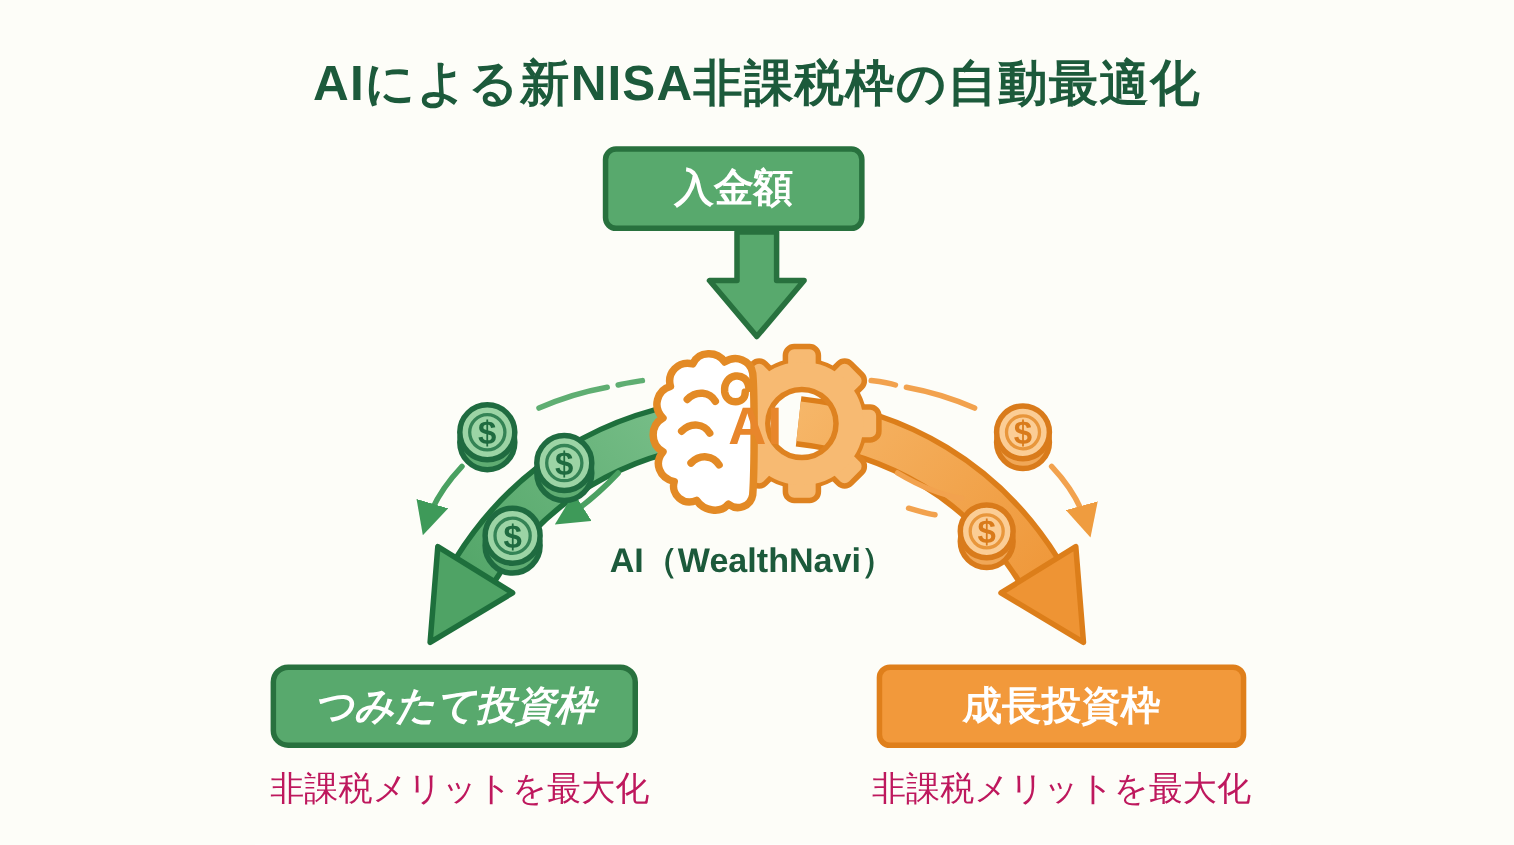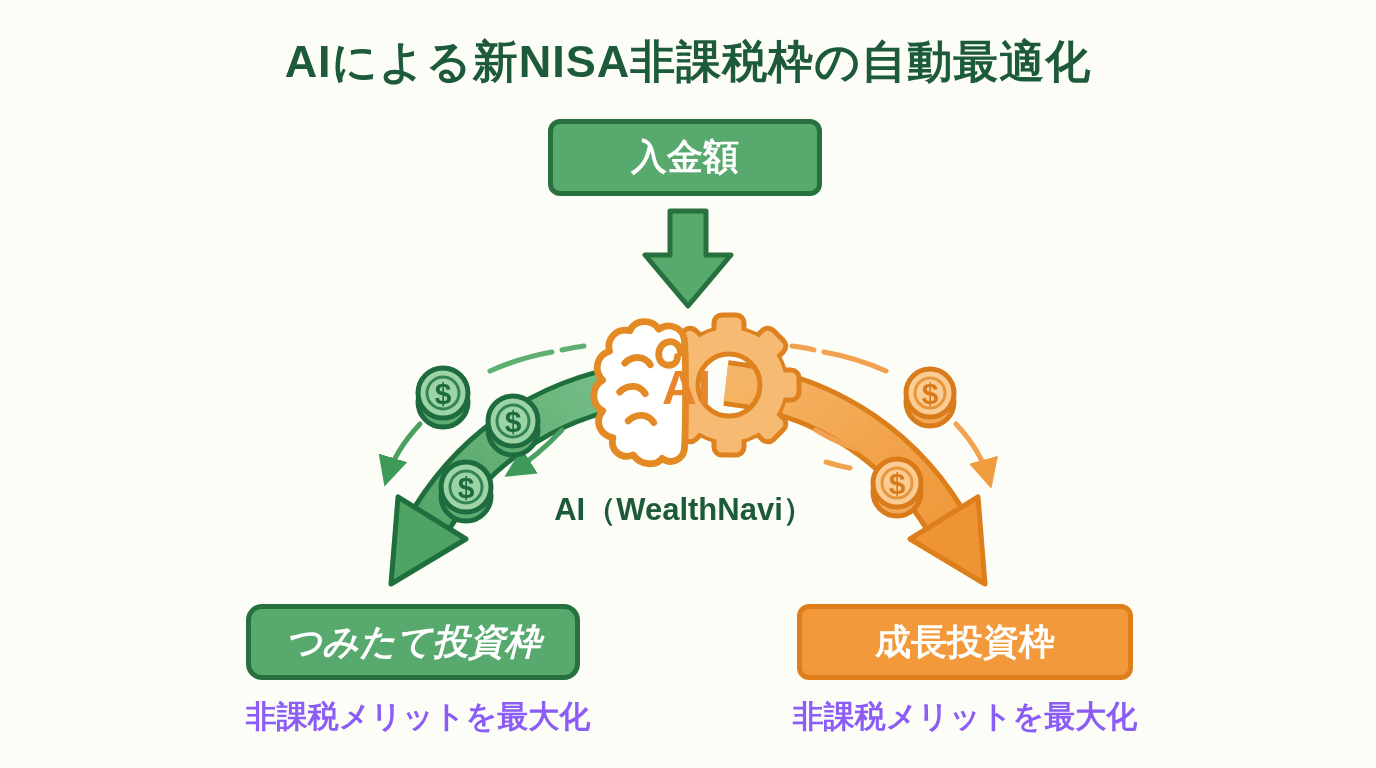"AIによる新NISA非課税枠の自動最適化" .title { top: 32px -> 46px }
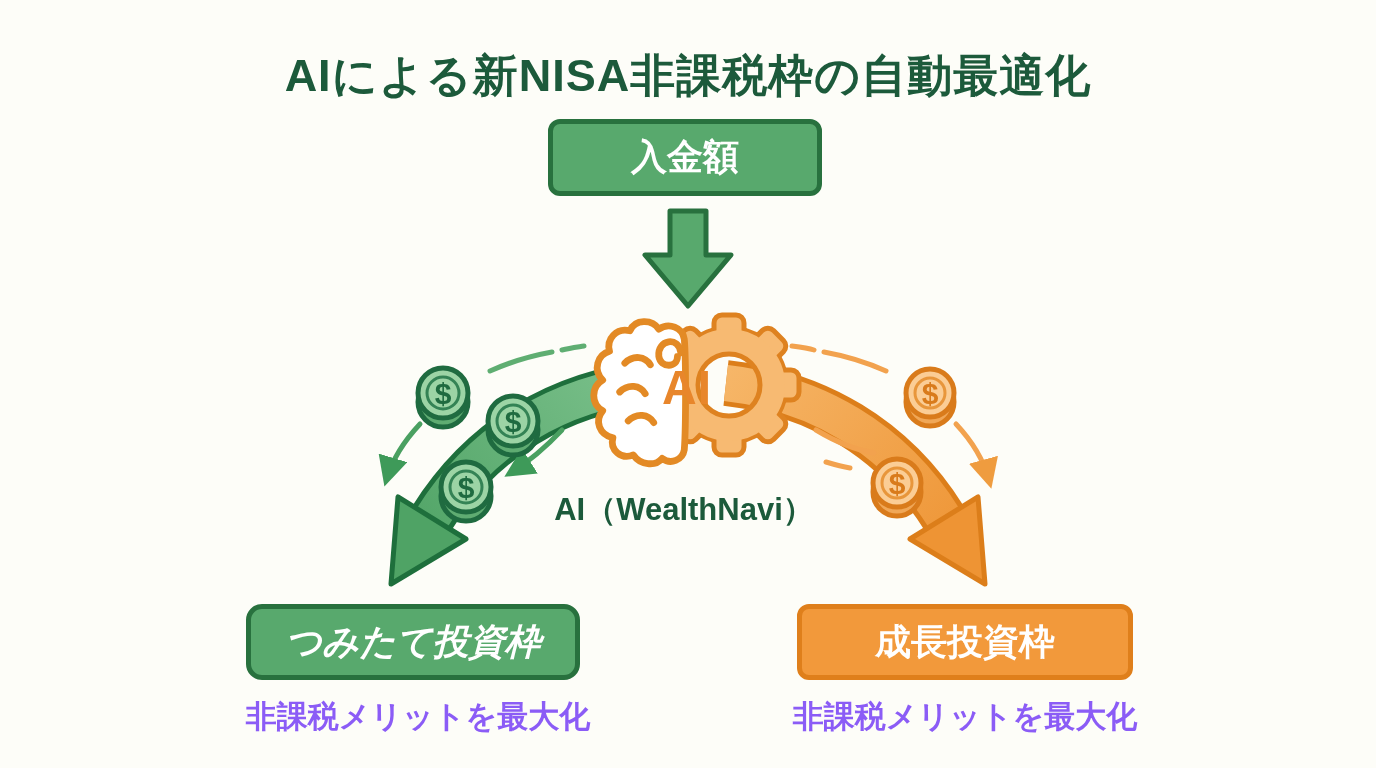"入金額" .node-input { top: 119px -> 133px; width: 274px -> 238px }
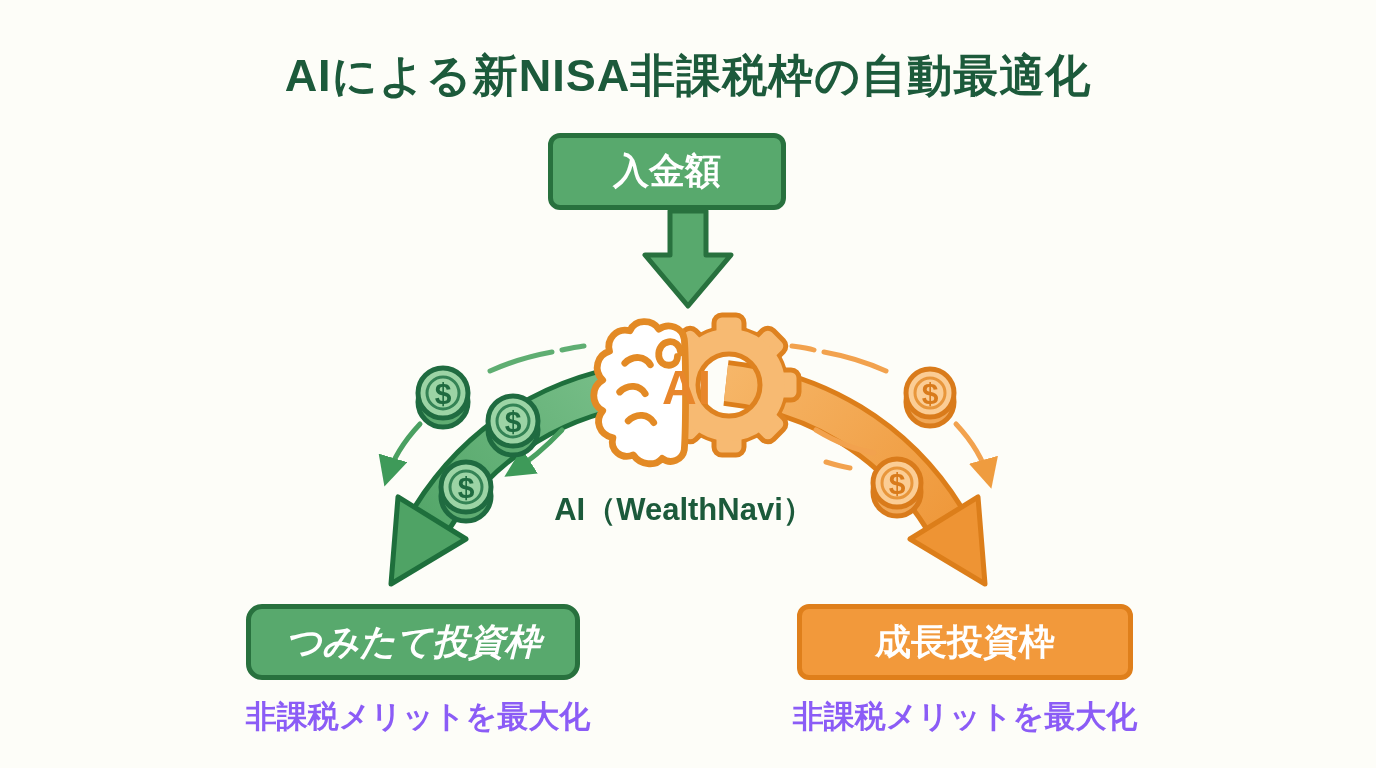"非課税メリットを最大化" .branch-caption { color: #8b5cf6 -> #be185d; font-weight: bold -> normal }
